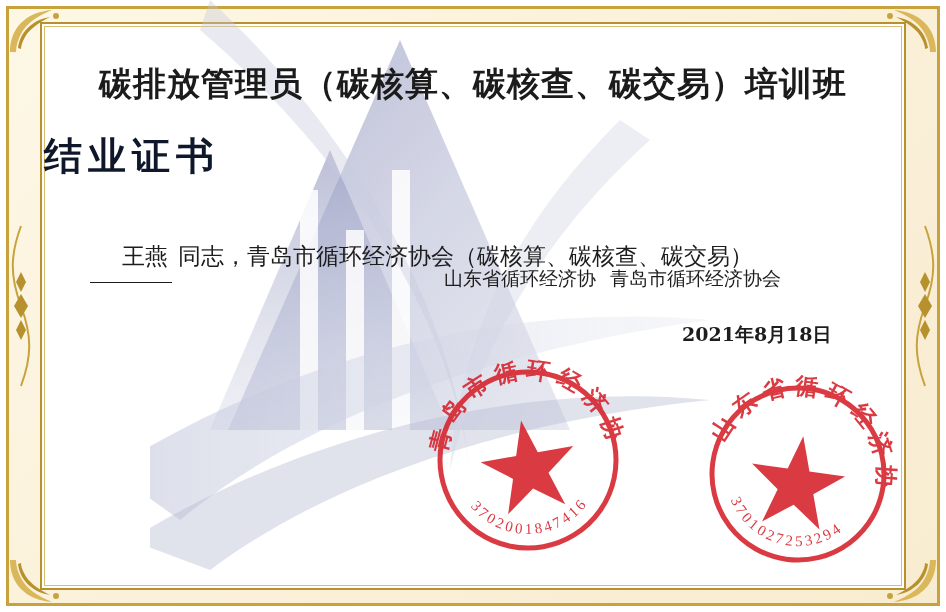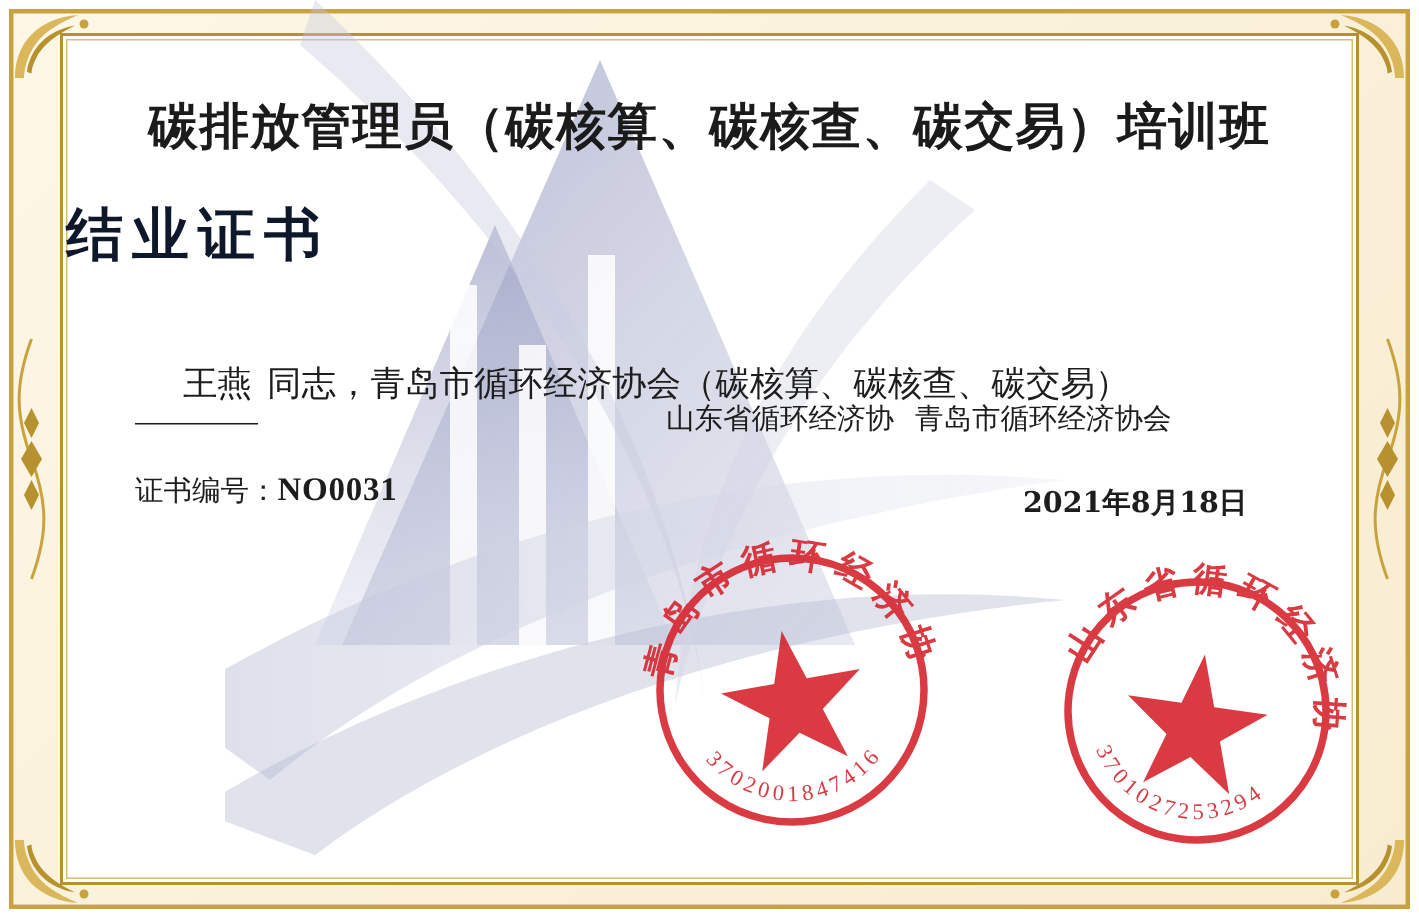"证书编号：NO0031" div.serial { html: <div> <span>证书编号：</span><span>NO0031</span> </div> -> none }
